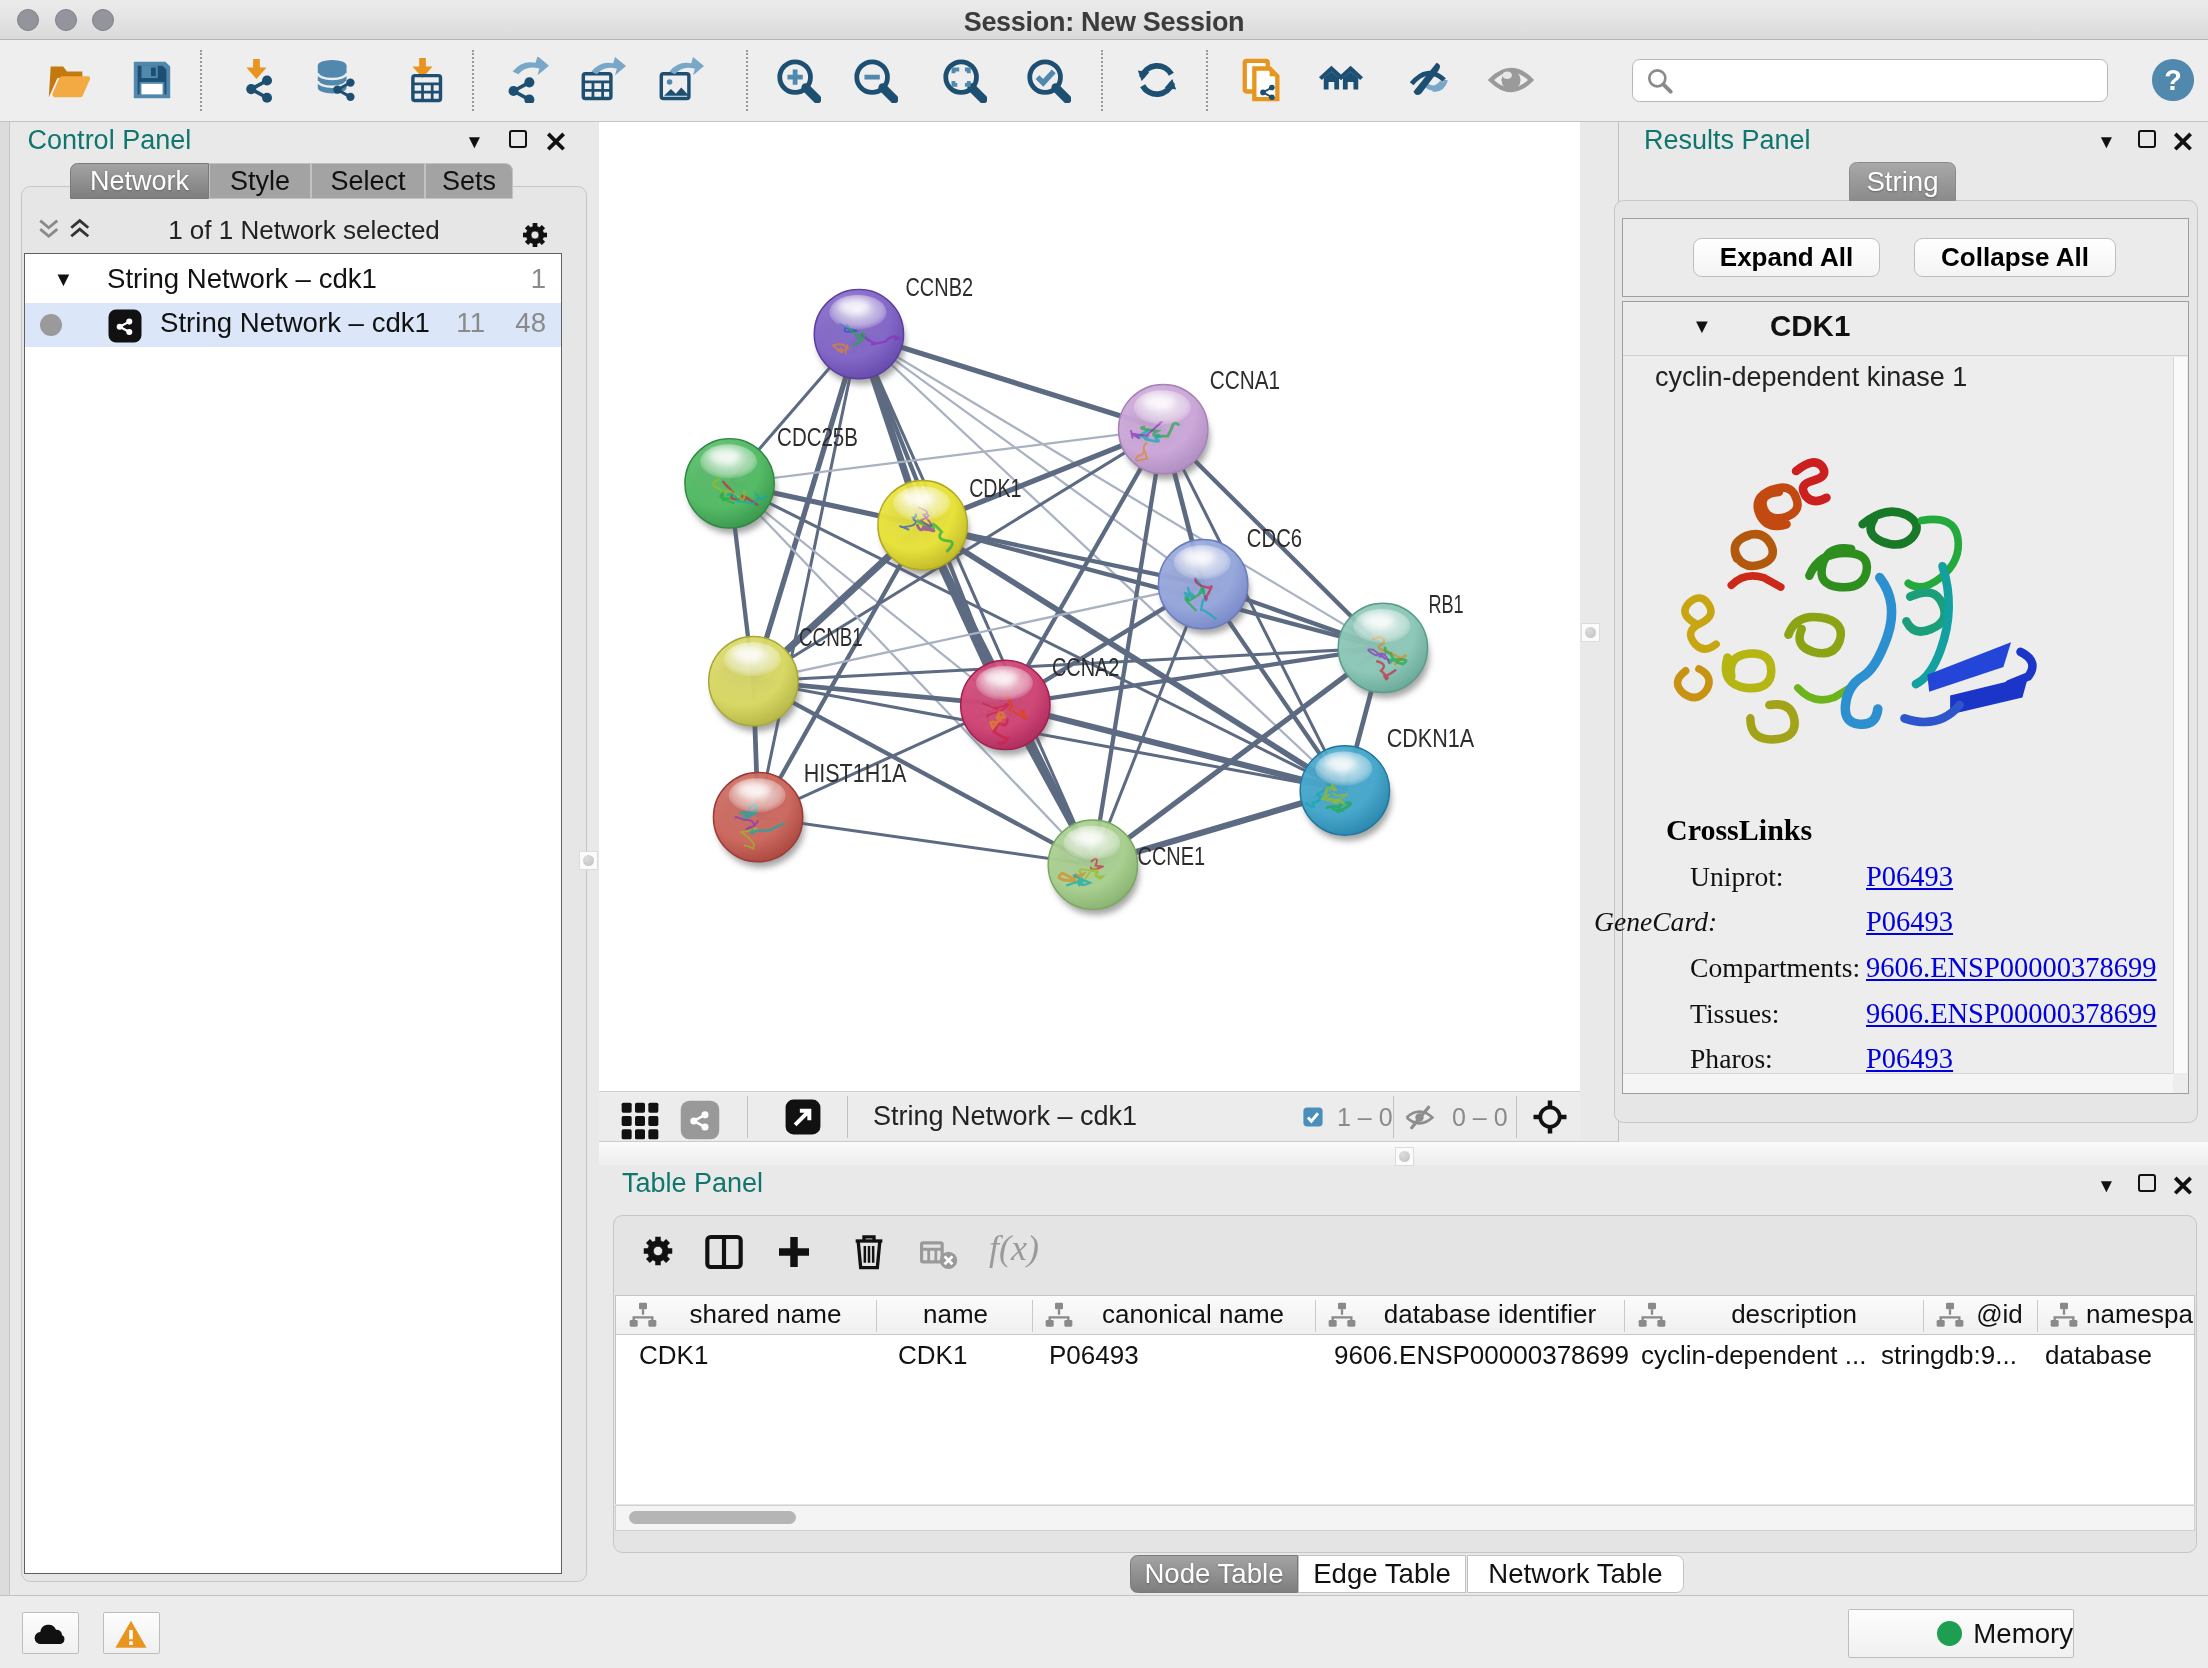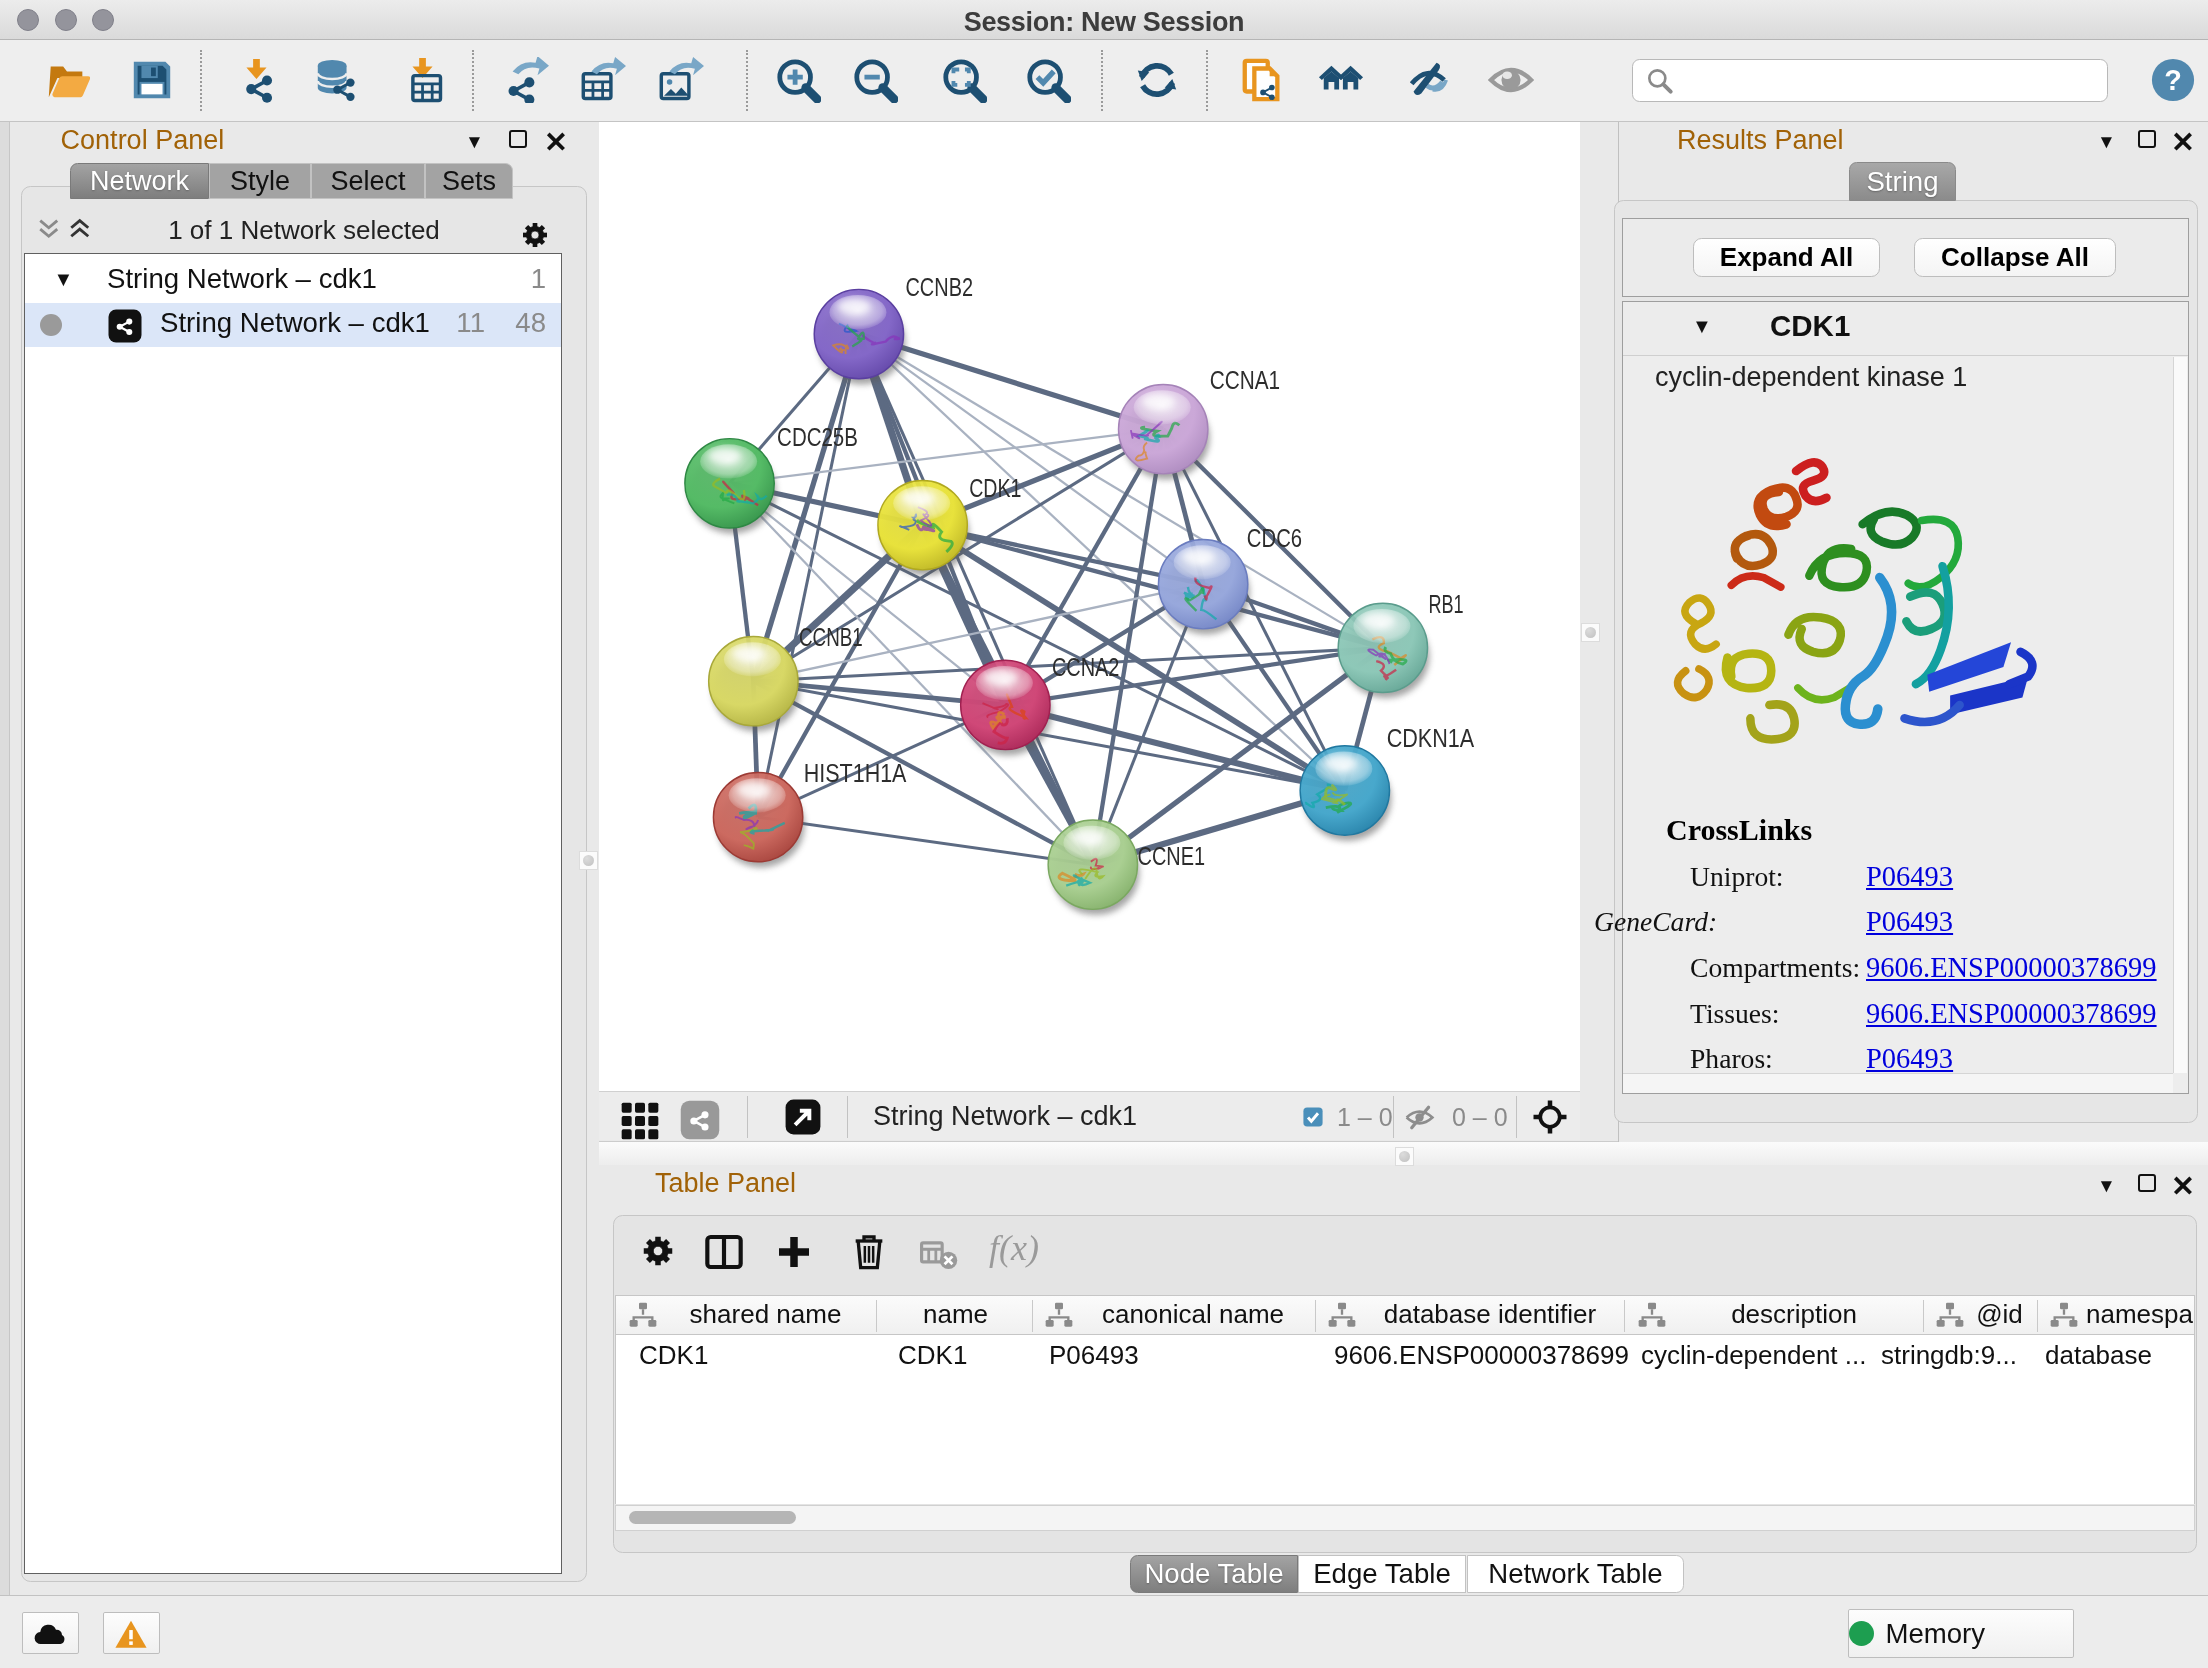"Control Panel" .phead { color: #a16207 -> #0f766e; margin-left: 33px -> none }
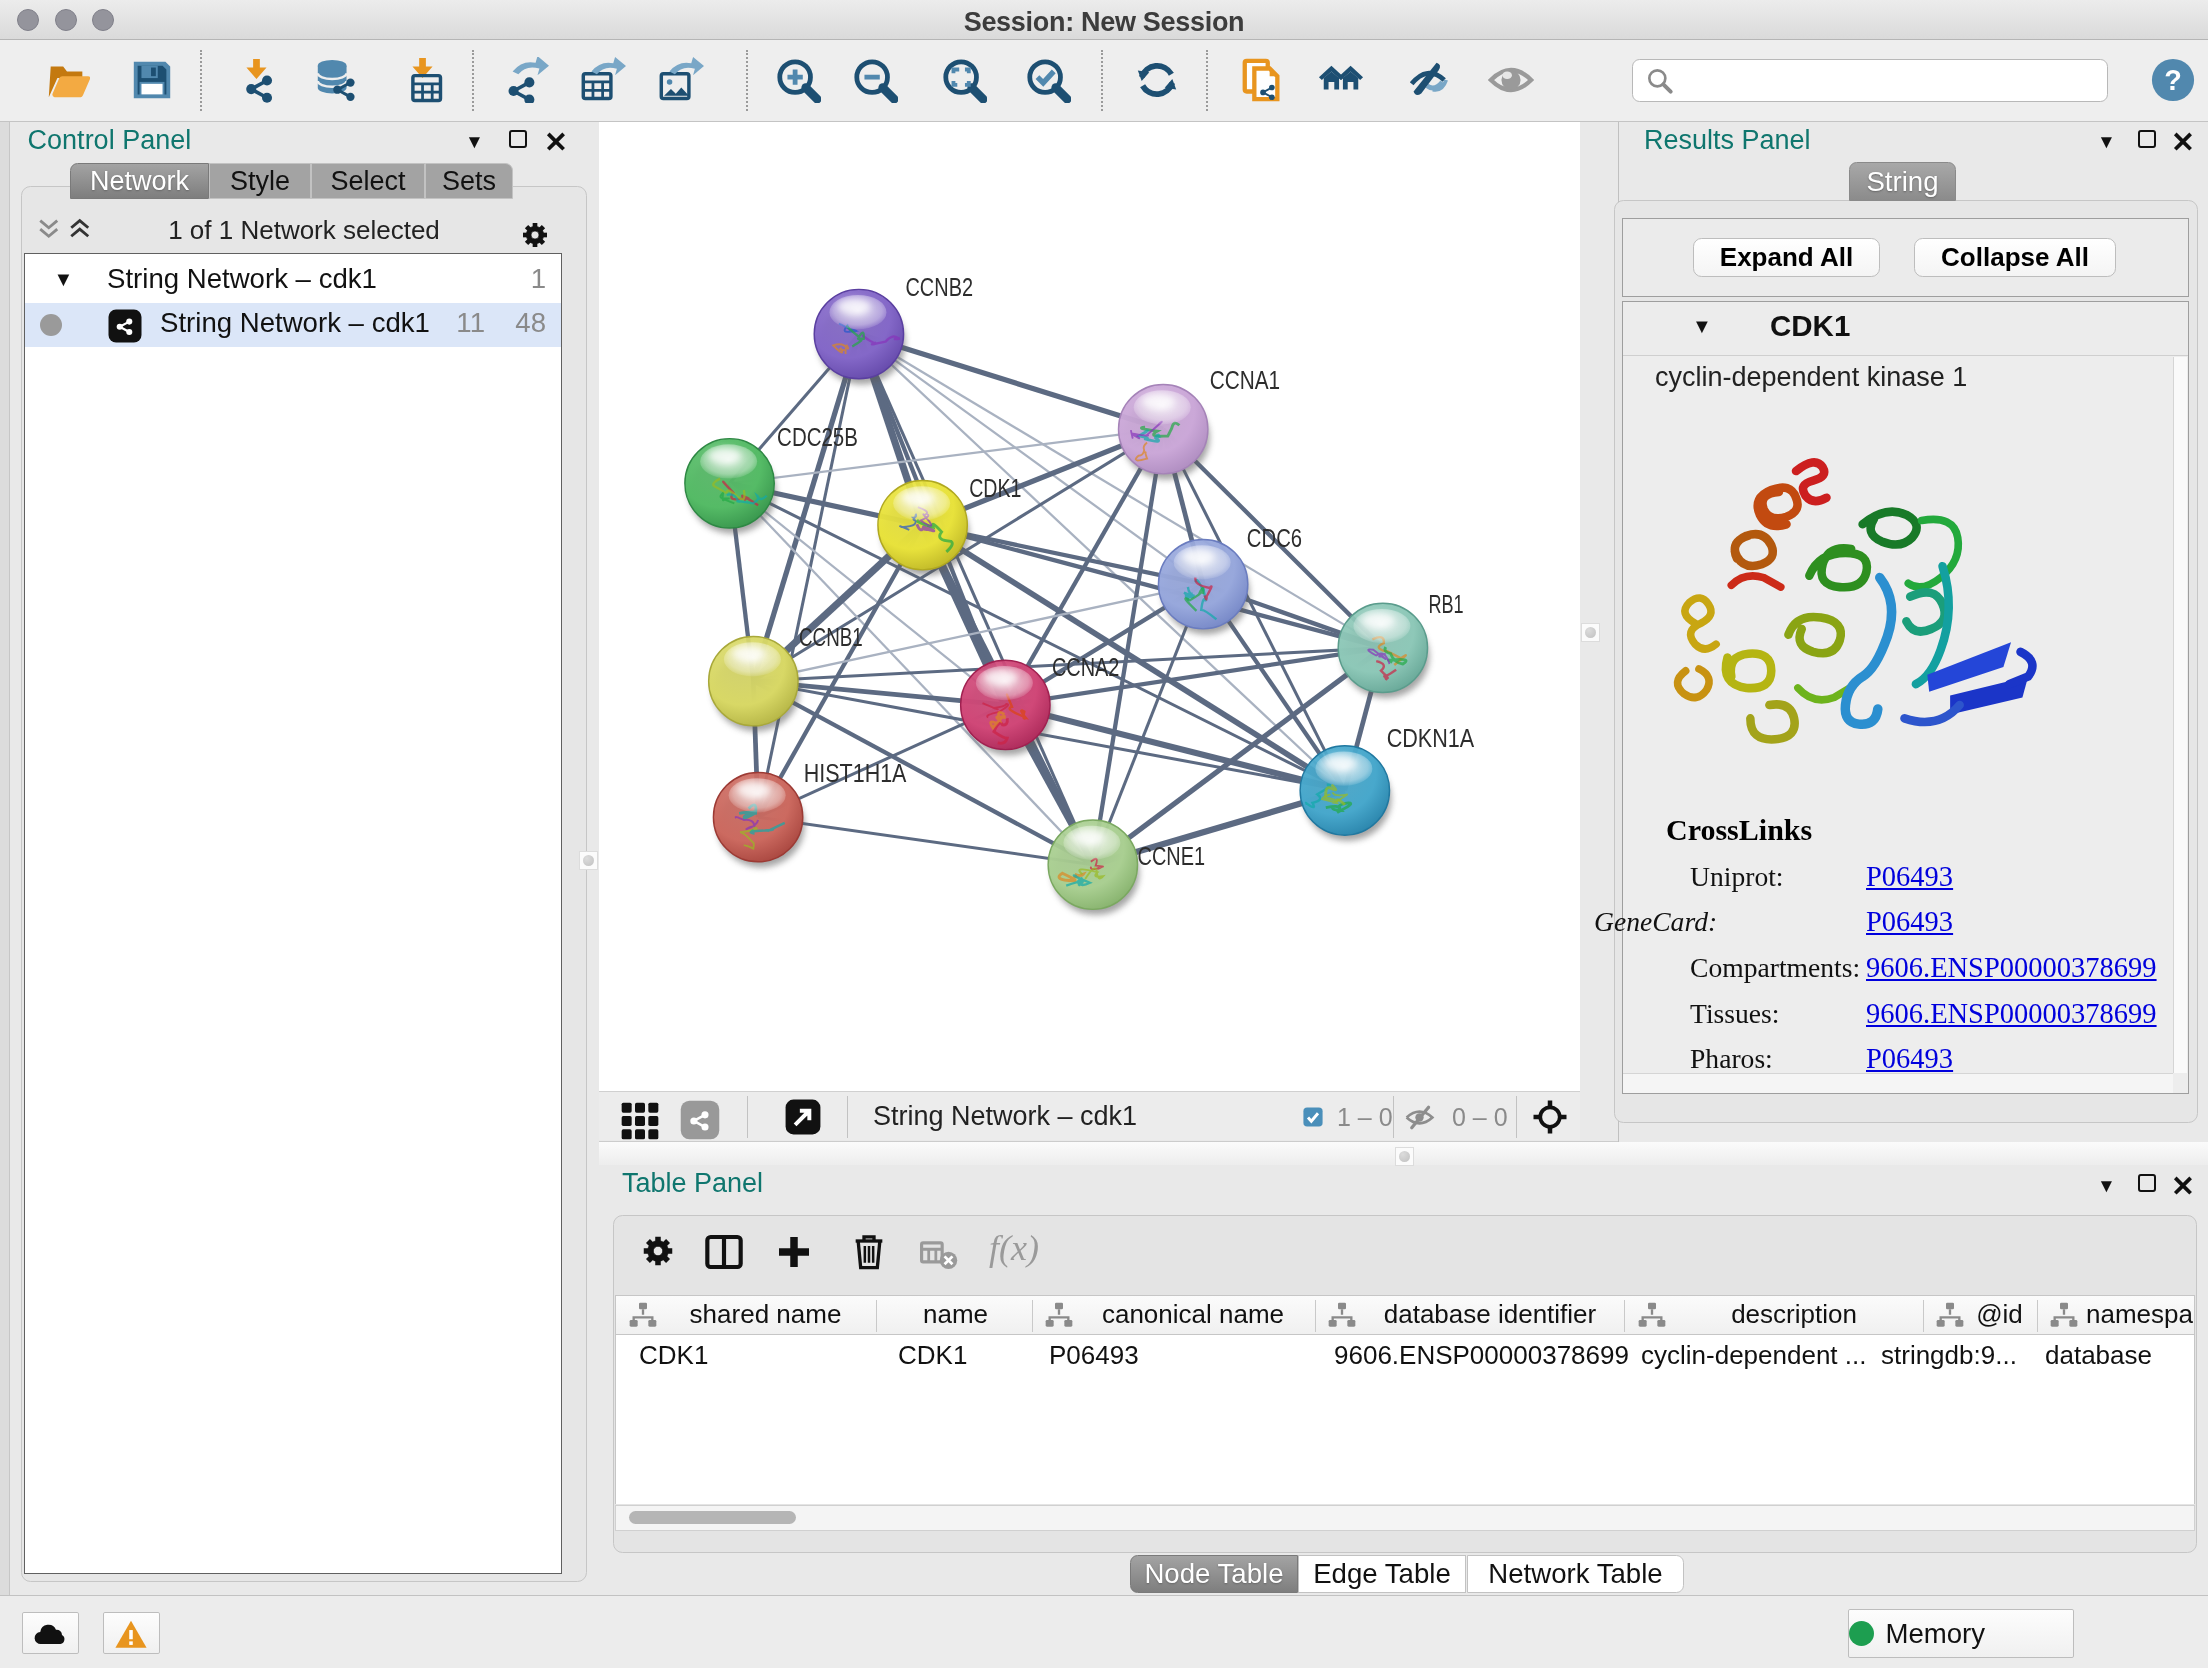"Memory" div.sbtn { text-align: left -> right }
